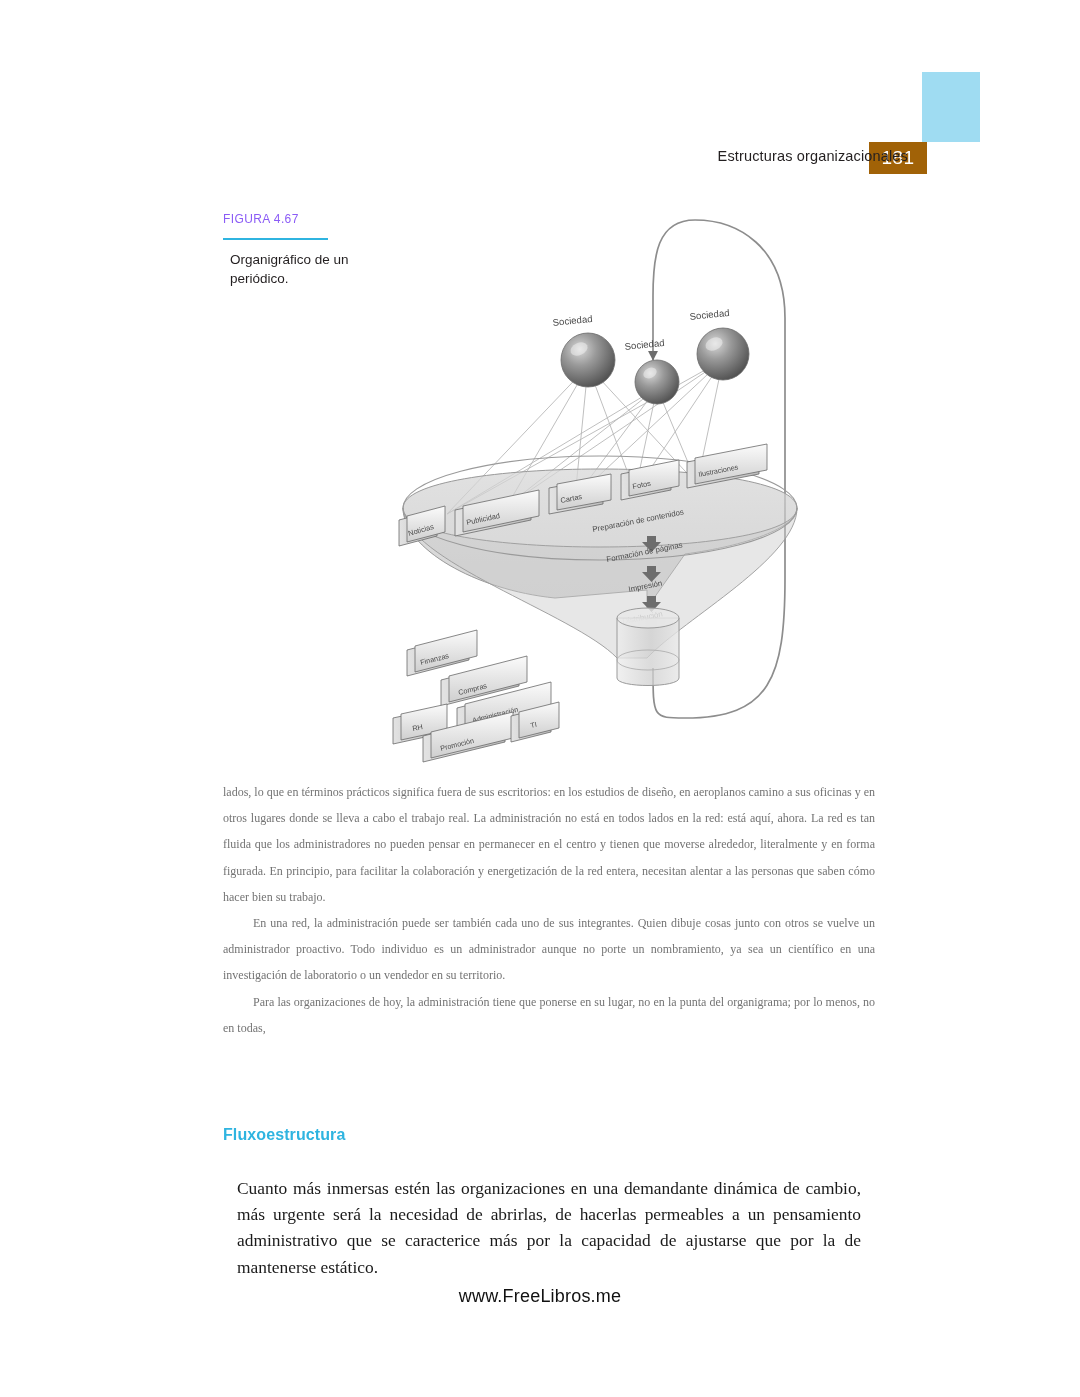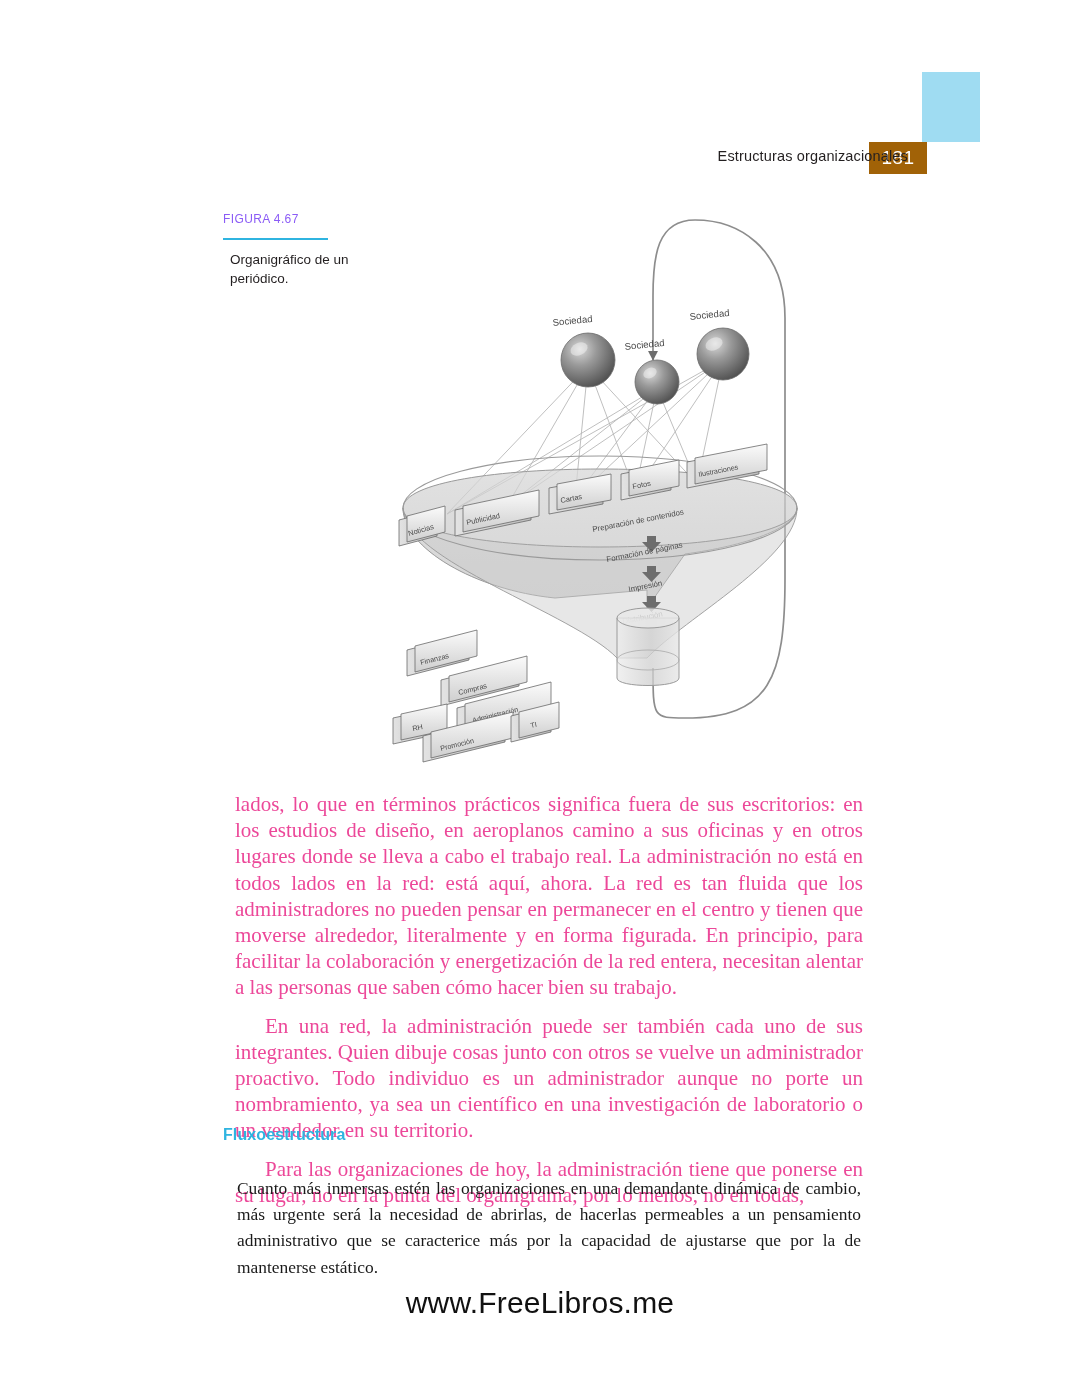"lados, lo que en términos" .body-col p { color: #ec4899 -> #737373; font-size: 21px -> 12px; margin: 12px -> 0 }
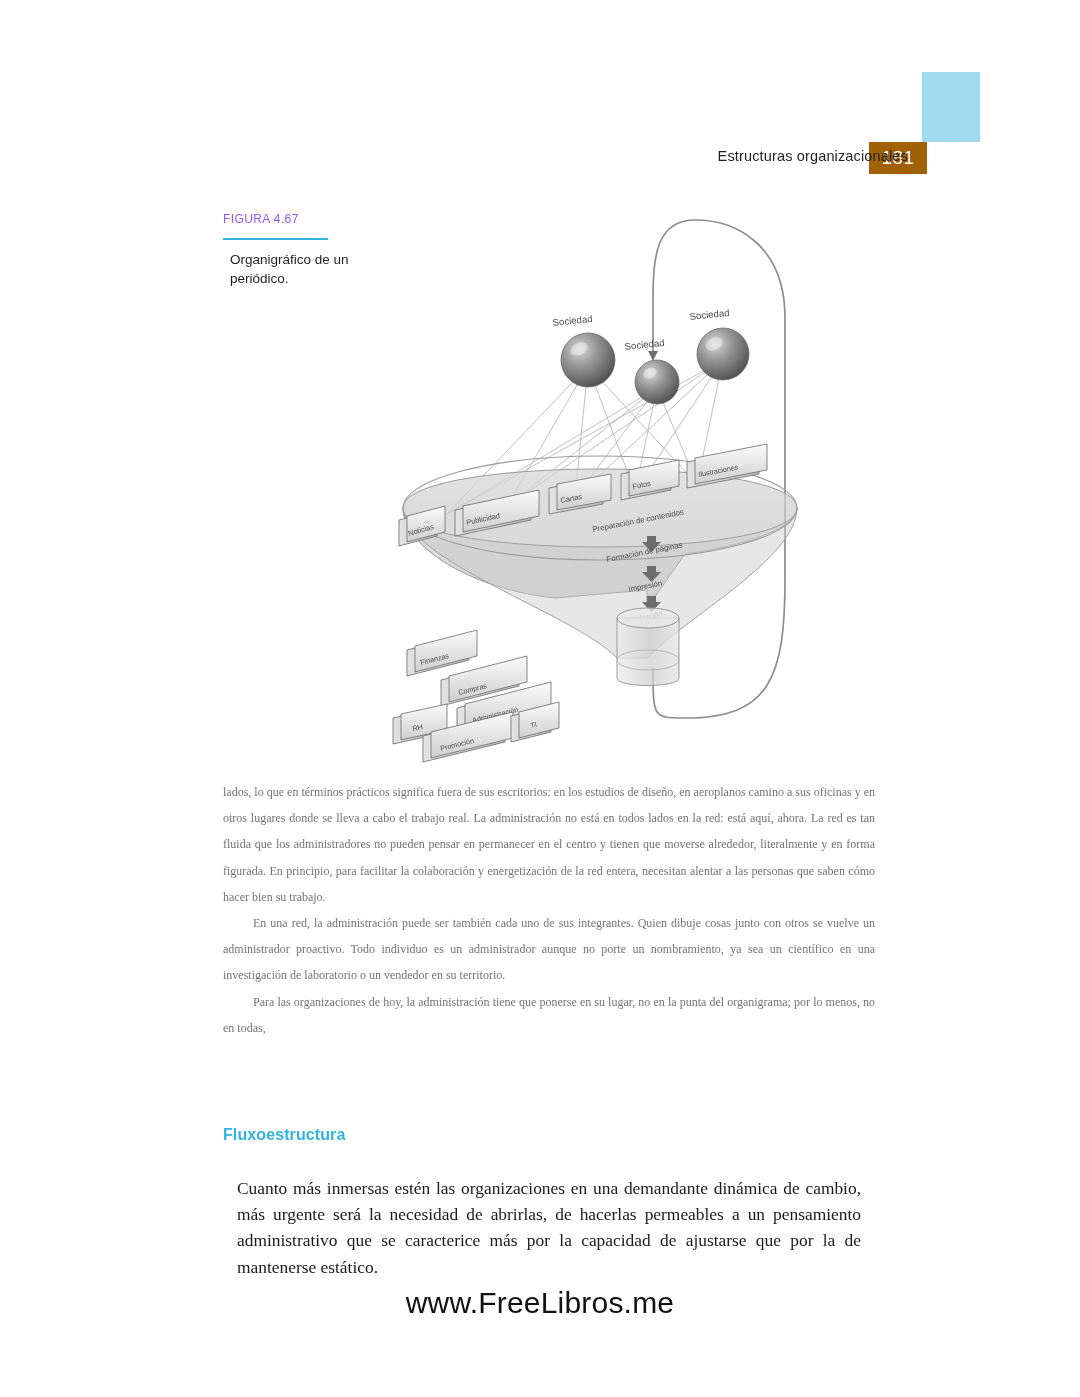"www.FreeLibros.me" .footer { font-size: 30px -> 18px }
